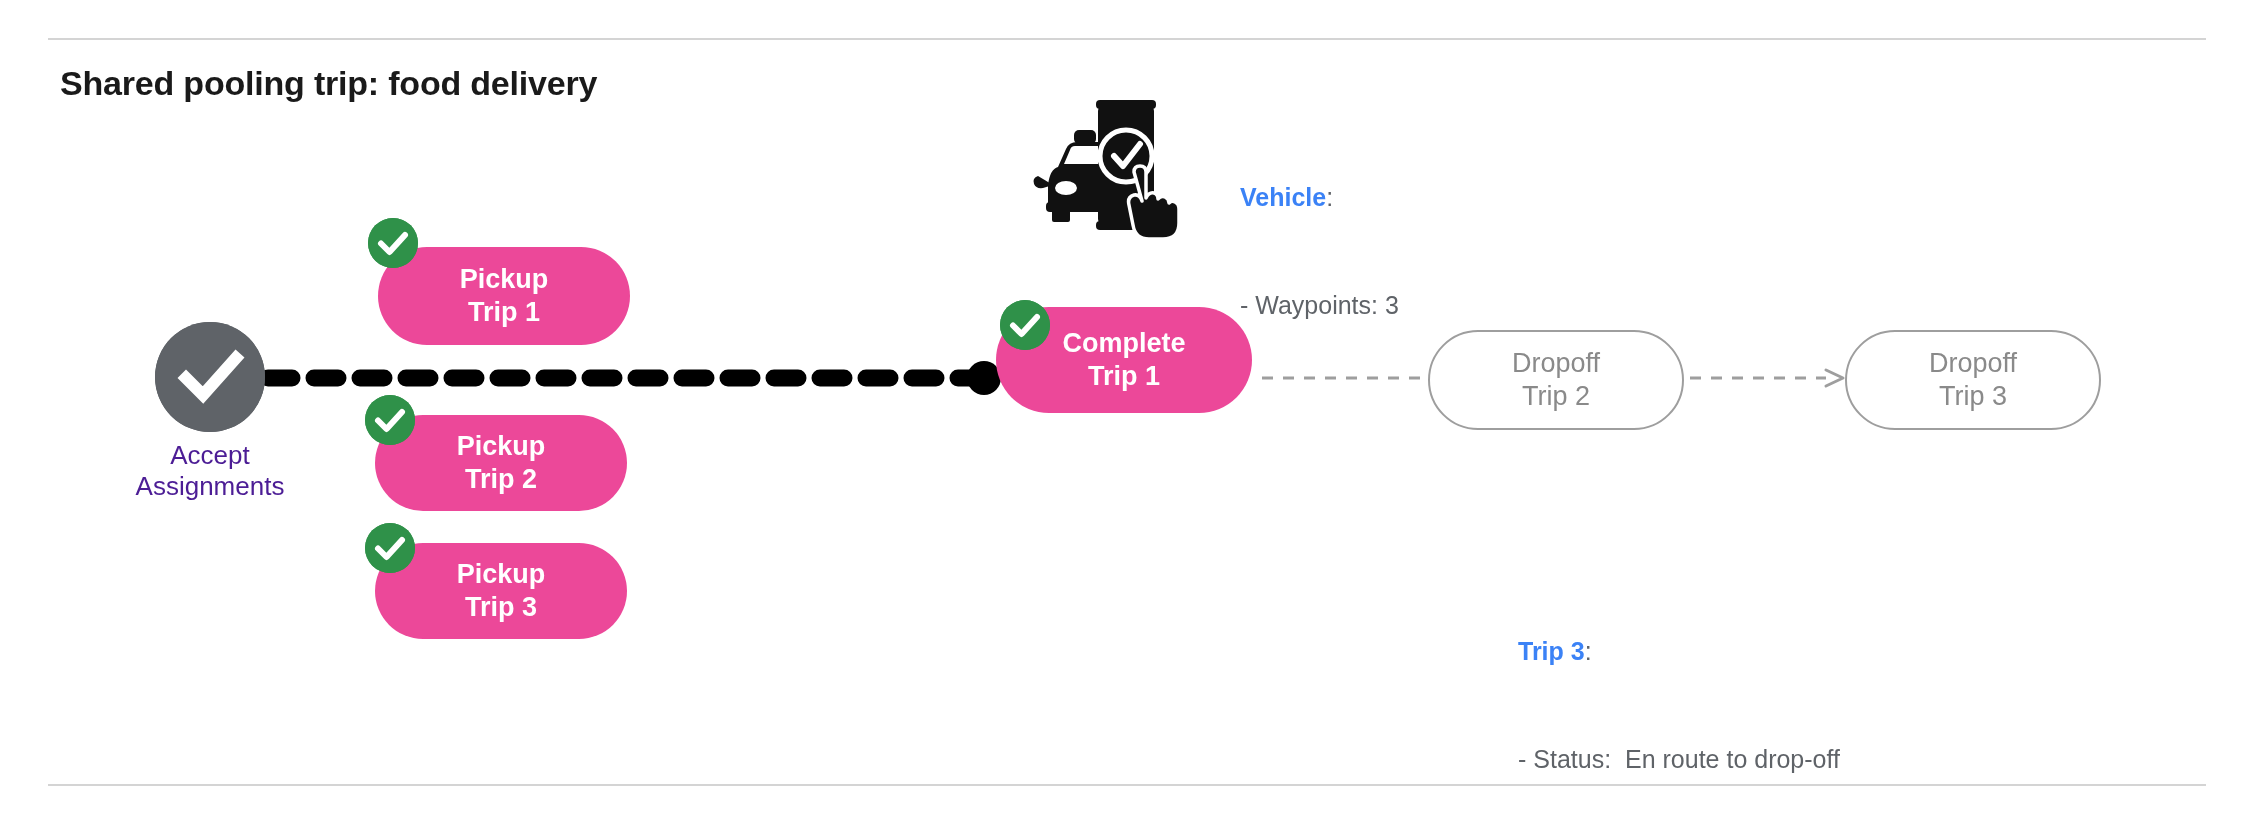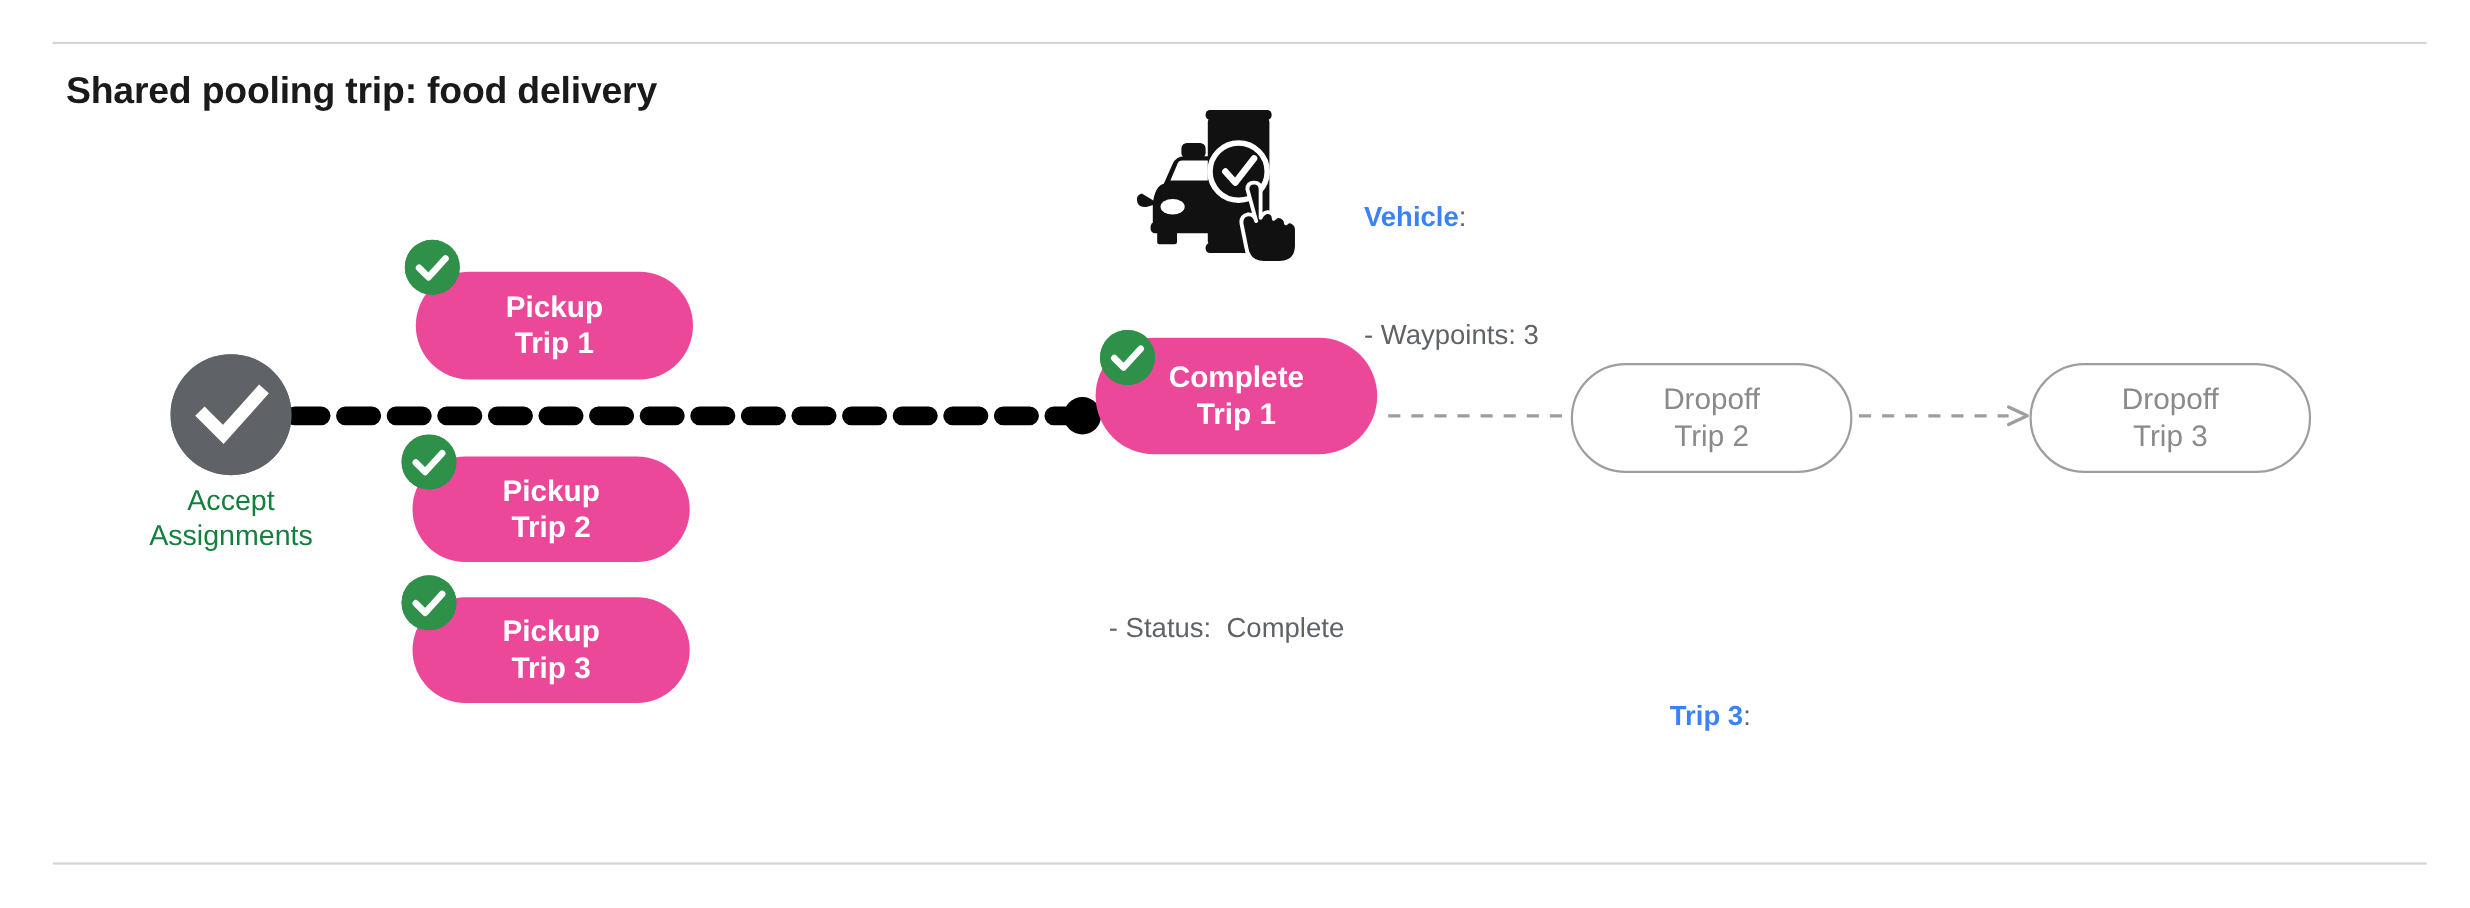"Accept" #accept-label { color: #15803d -> #4c1d95 }
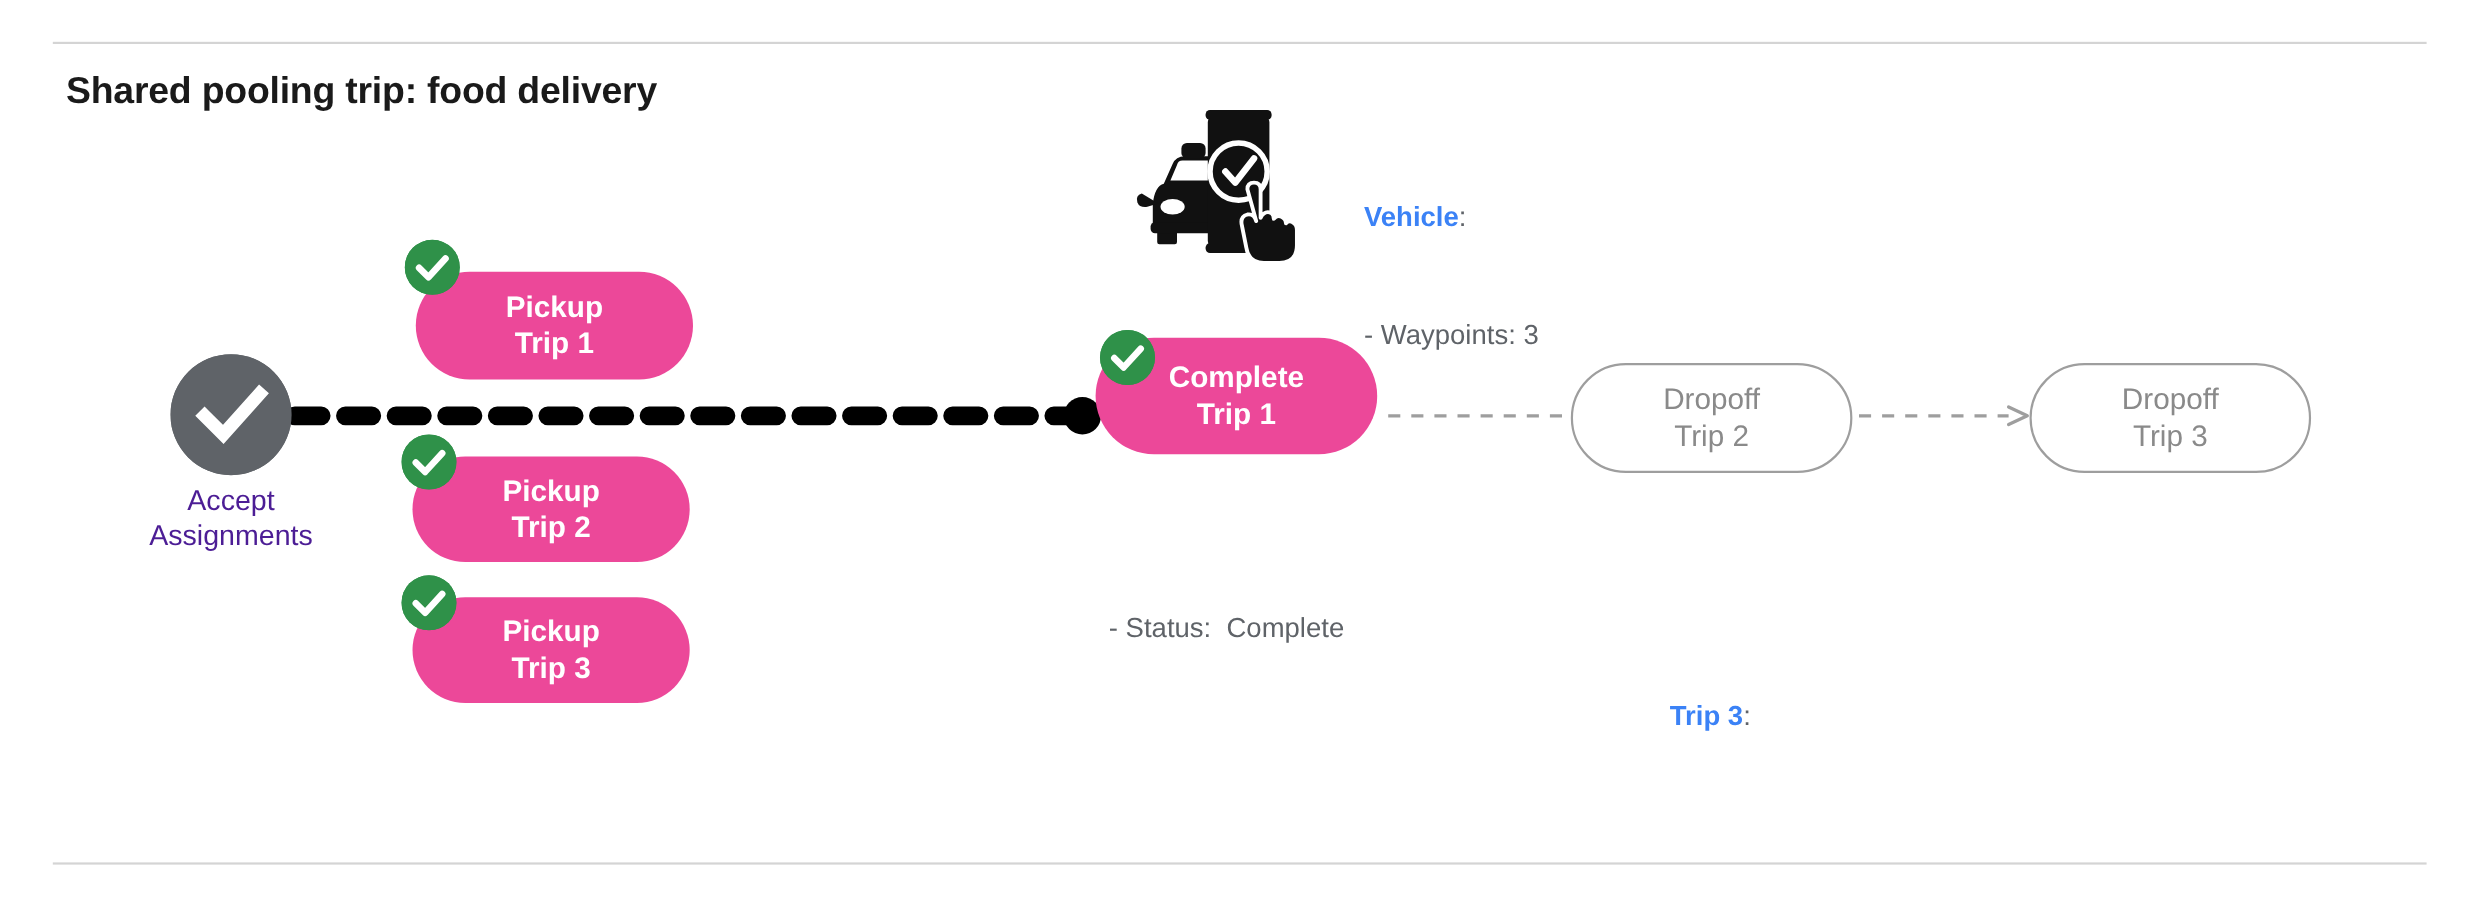"- Status: Complete" div { html: <div>- Status: Complete</div> -> none }
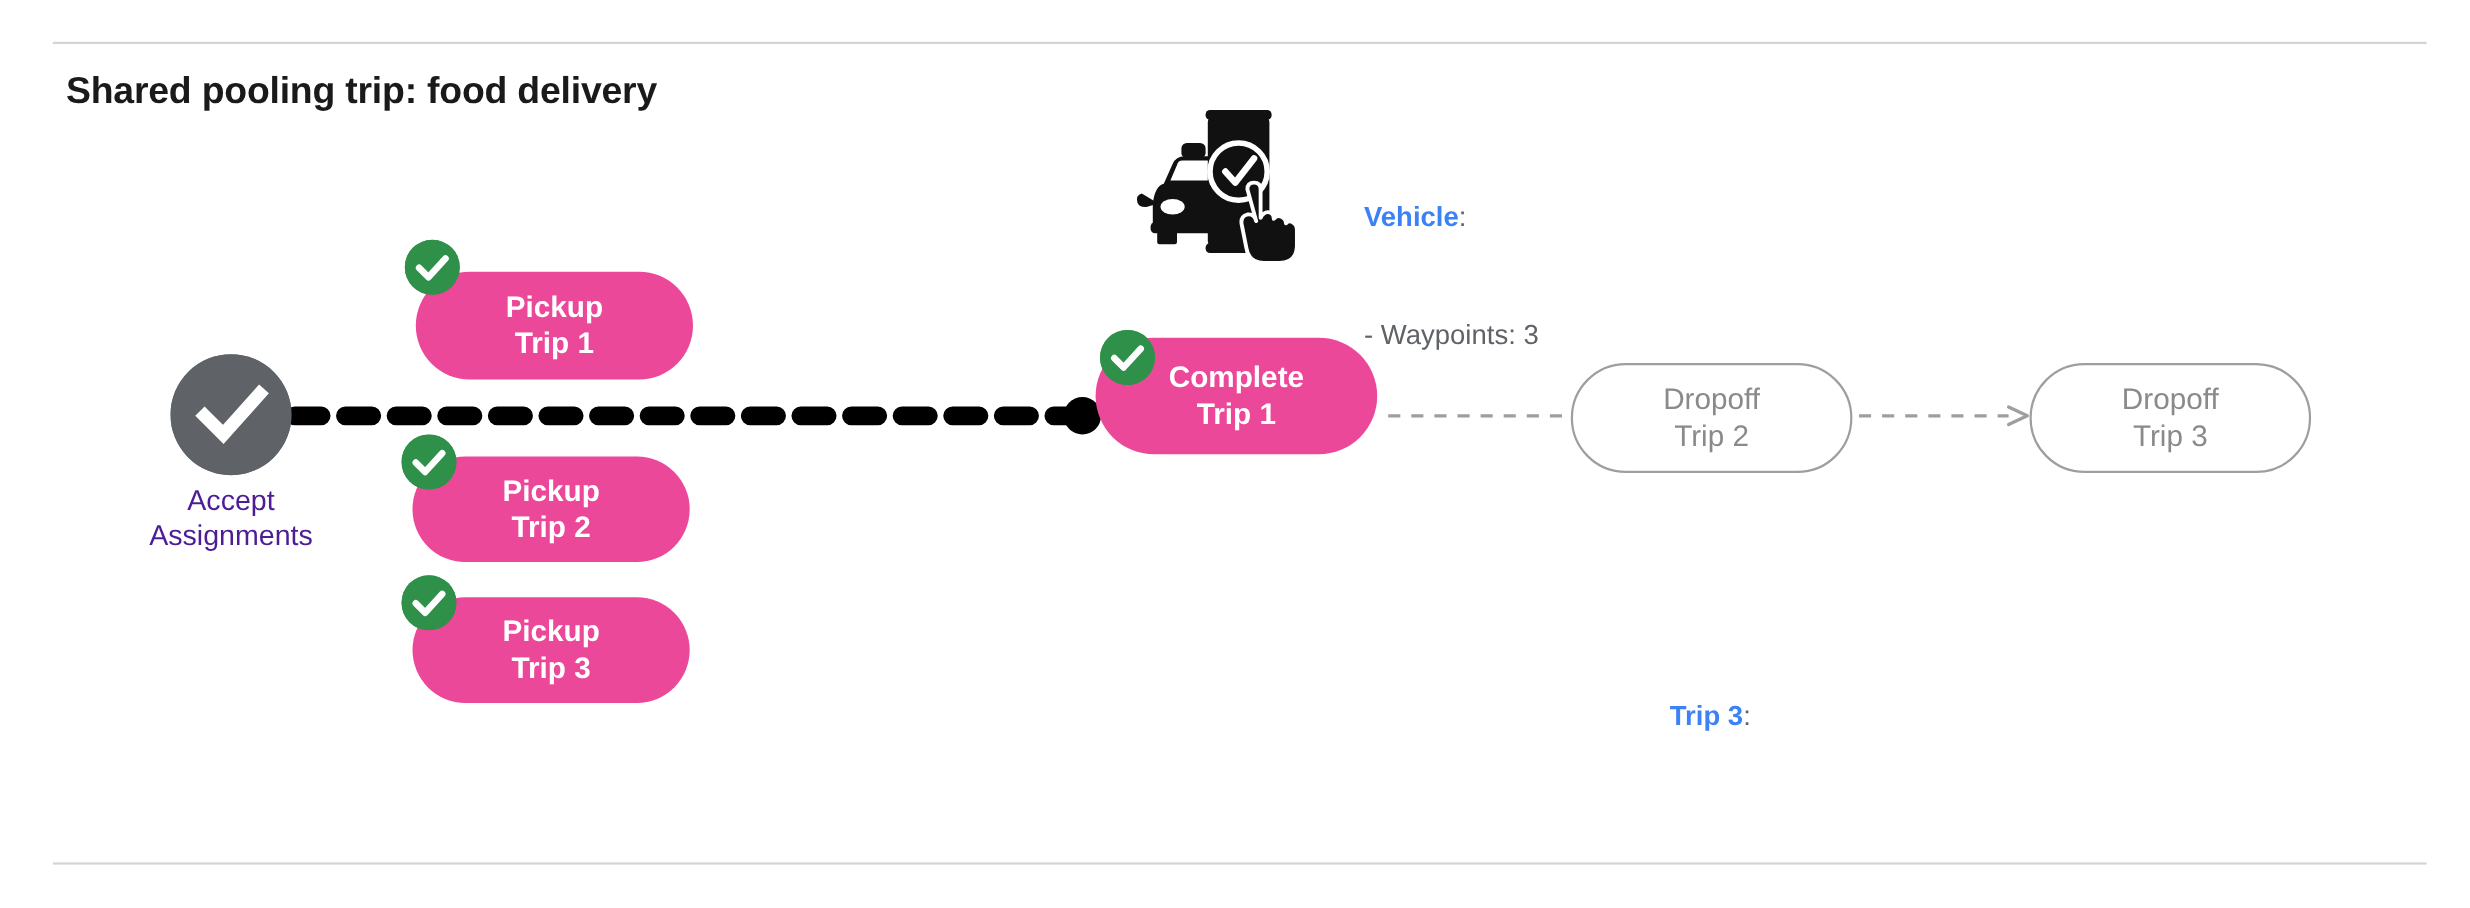"- Status: En route to" div { html: none -> <div>- Status: En route to drop-off</div> }
